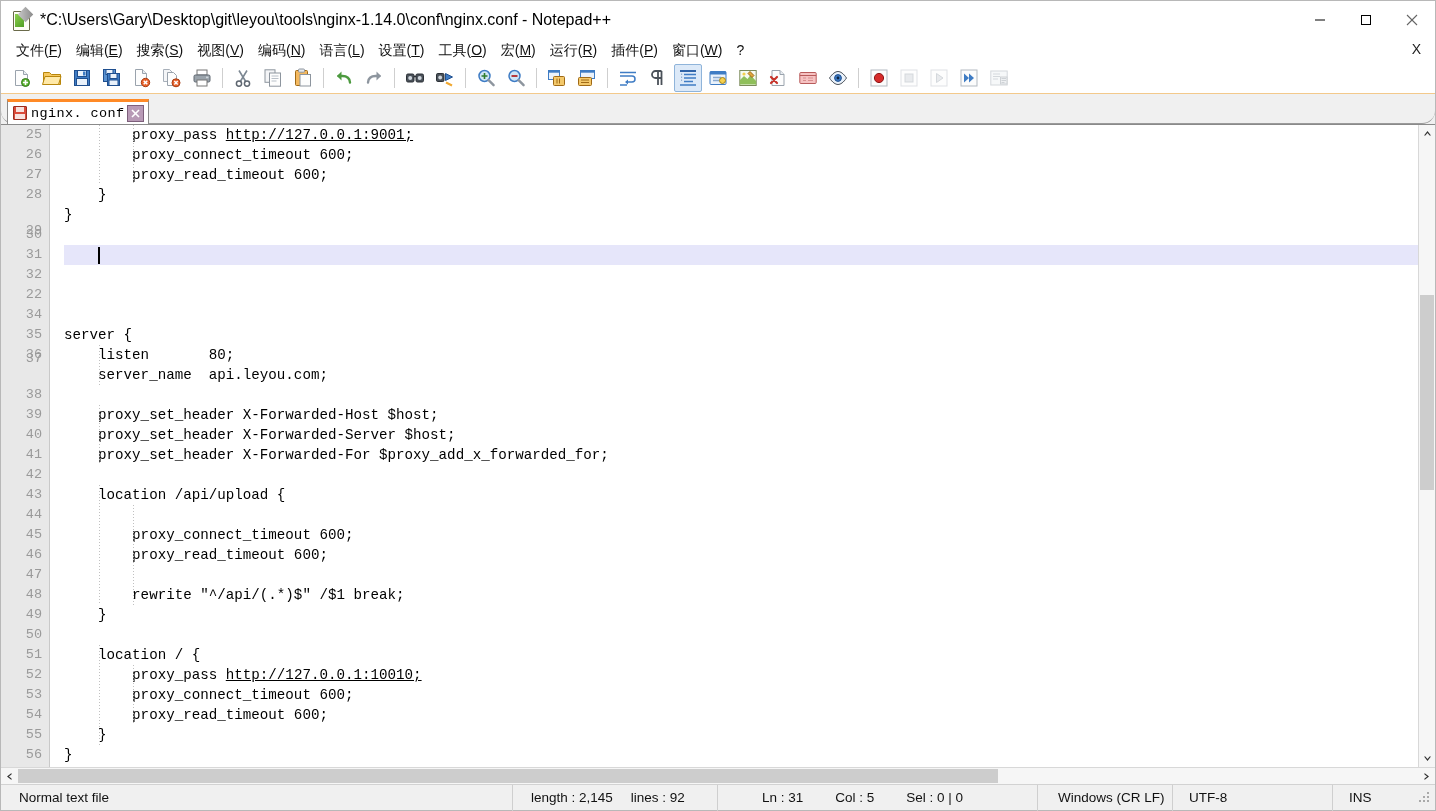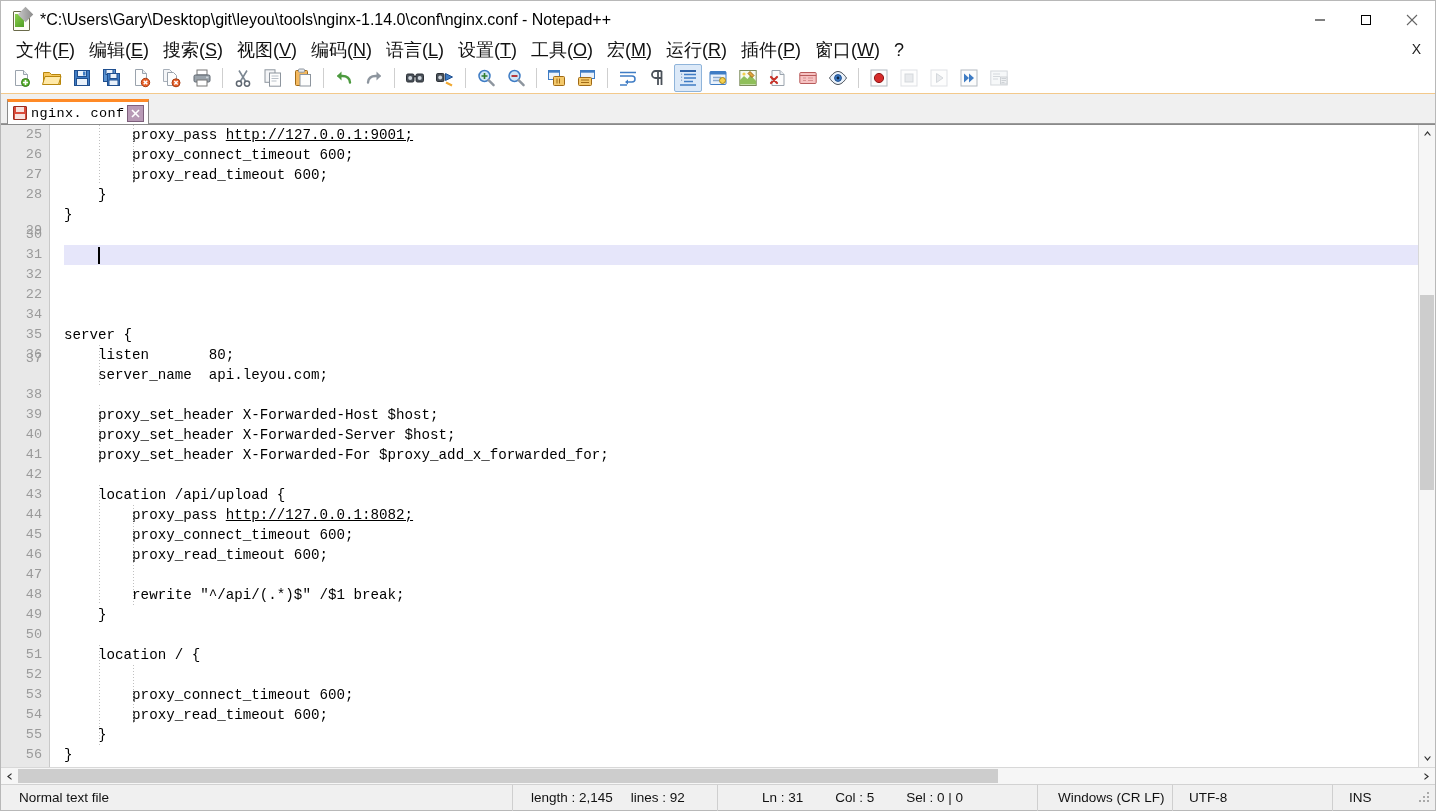"文件(F)" .menu-item { font-size: 18px -> 14px }
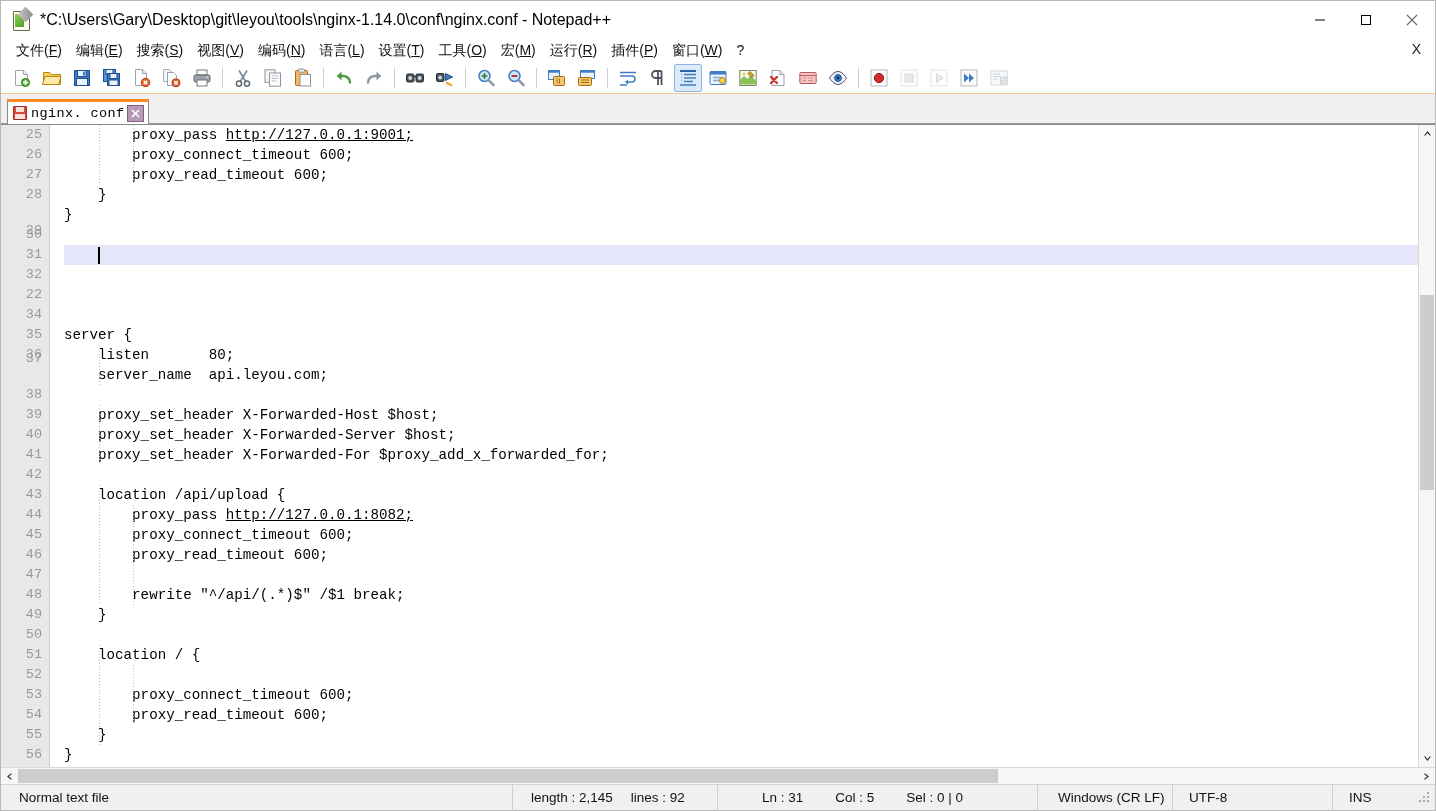"nginx. conf" .tabbar { border-radius: none -> 13px }
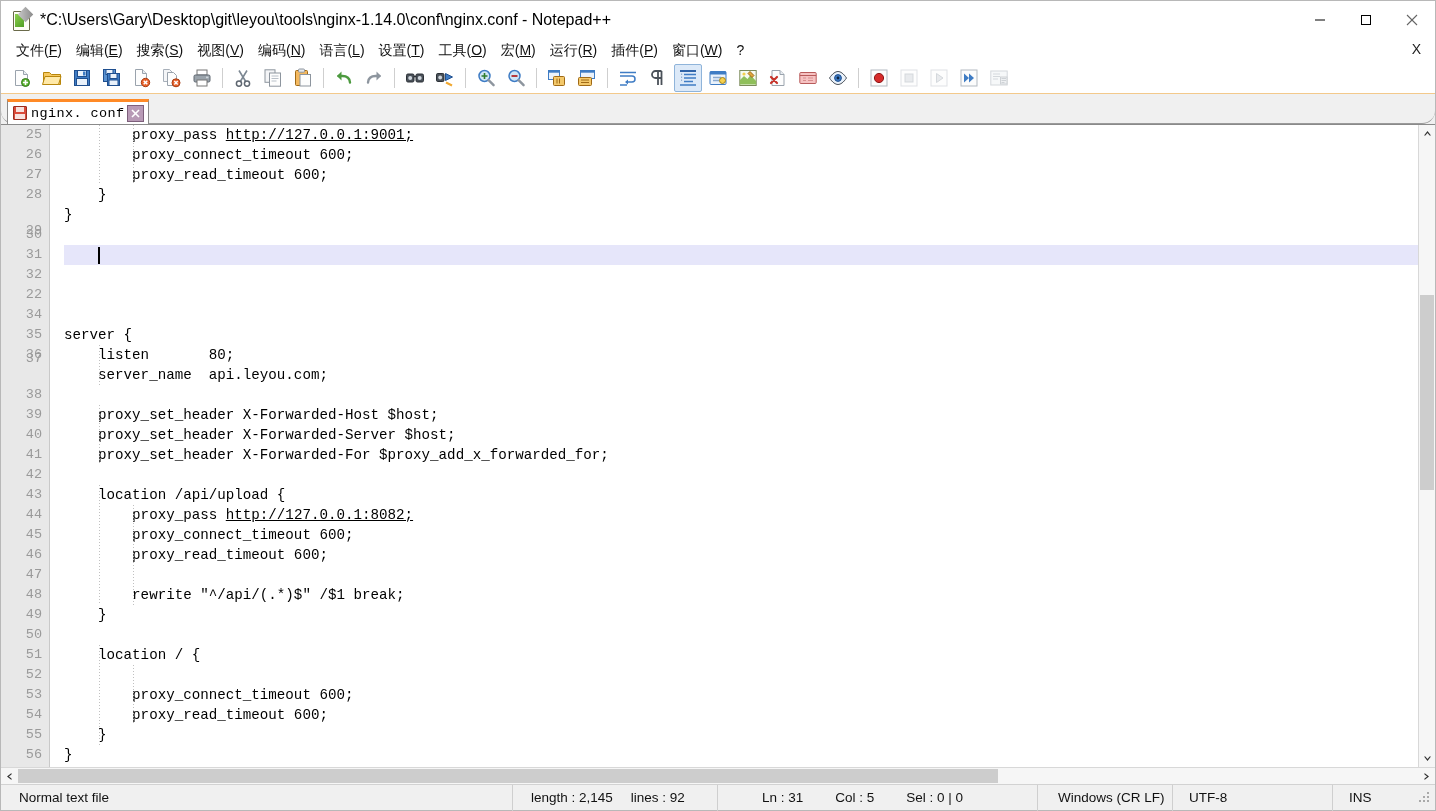"proxy_pass http://127.0.0.1:8082;" div.codeline { html: <div><span>&nbsp;&nbsp;&nbsp;&nbsp;&nbsp;&nbsp;&nbsp;&nbsp;proxy_pass&nbsp;</span><span>http://127.0.0.1:8082;</span></div> -> none }
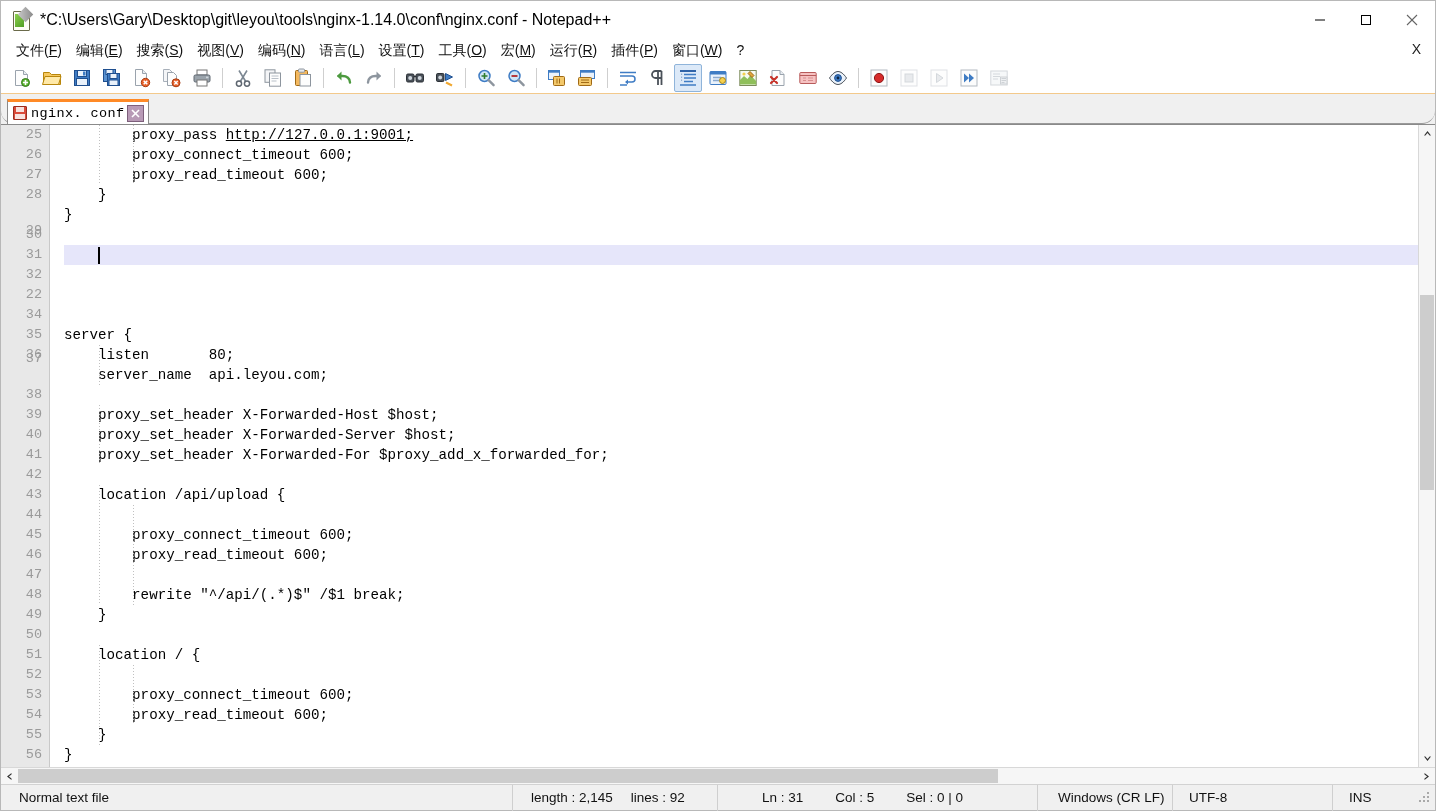"proxy_pass http://127.0.0.1:10010;" div.codeline { html: none -> <div><span>&nbsp;&nbsp;&nbsp;&nbsp;&nbsp;&nbsp;&nbsp;&nbsp;proxy_pass&nbsp;</span><span>http://127.0.0.1:10010;</span></div> }
